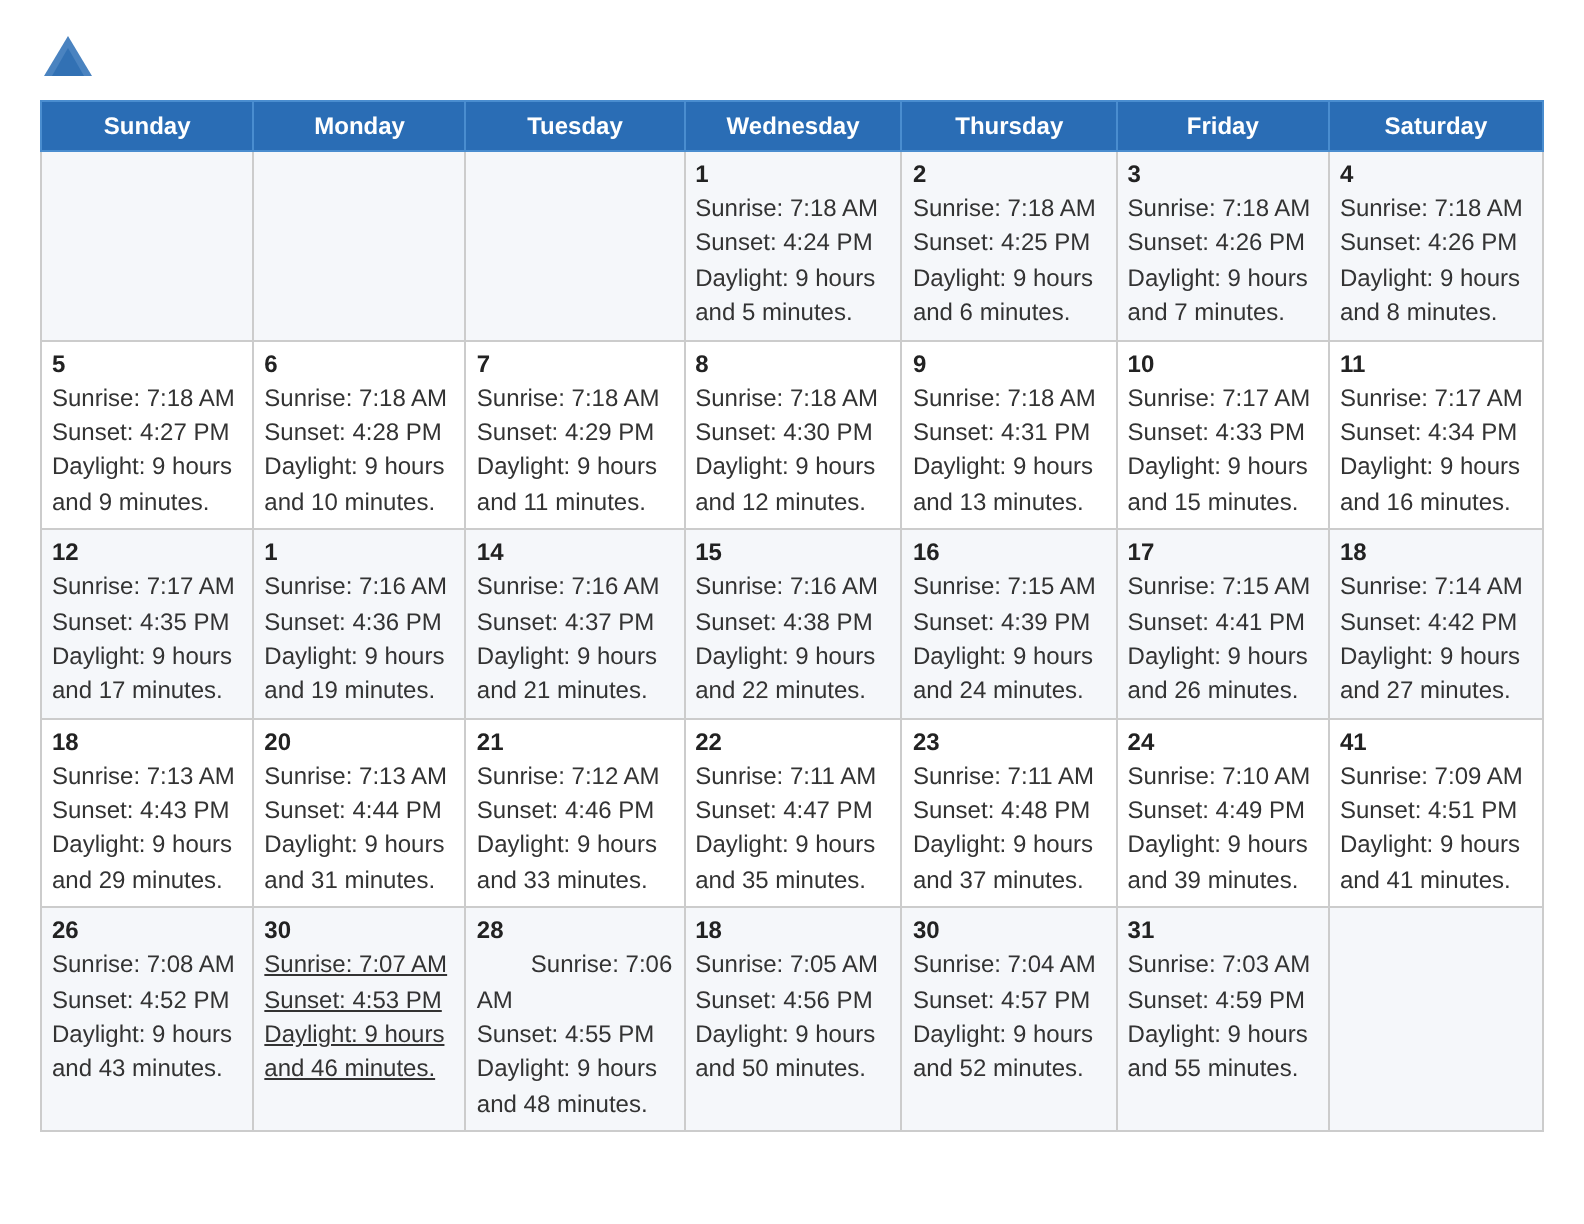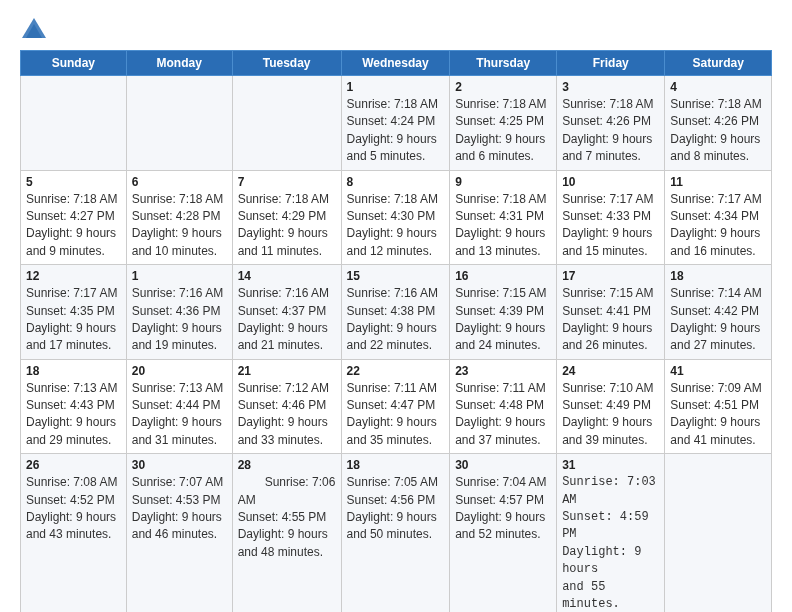"Sunrise: 7:07 AM" span.day-info { text-decoration: none -> underline }
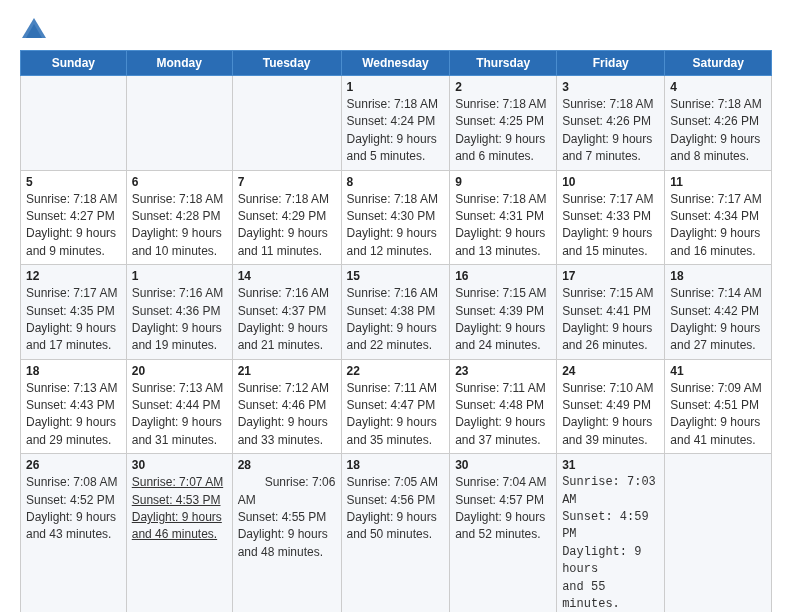"Sunrise: 7:03 AM" span.day-info { font-family: Liberation Mono, monospace -> none }
